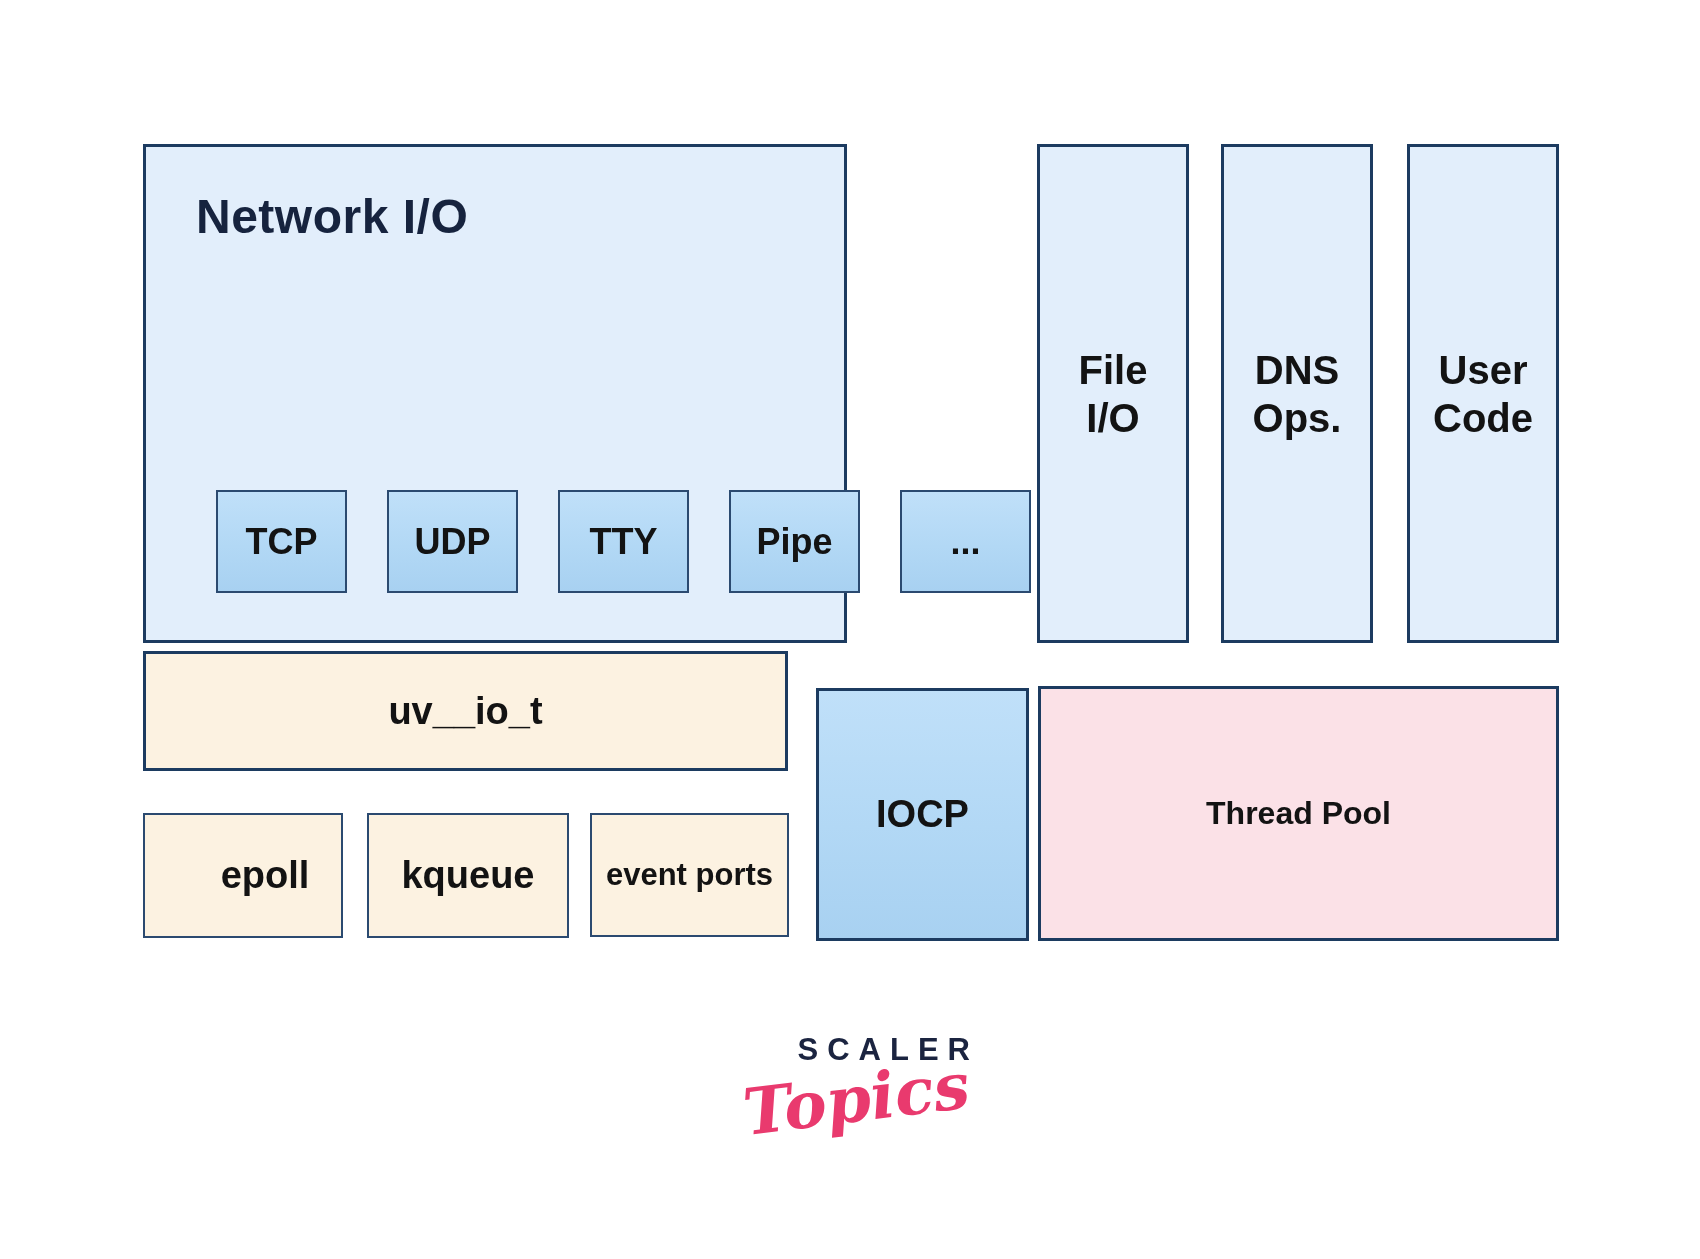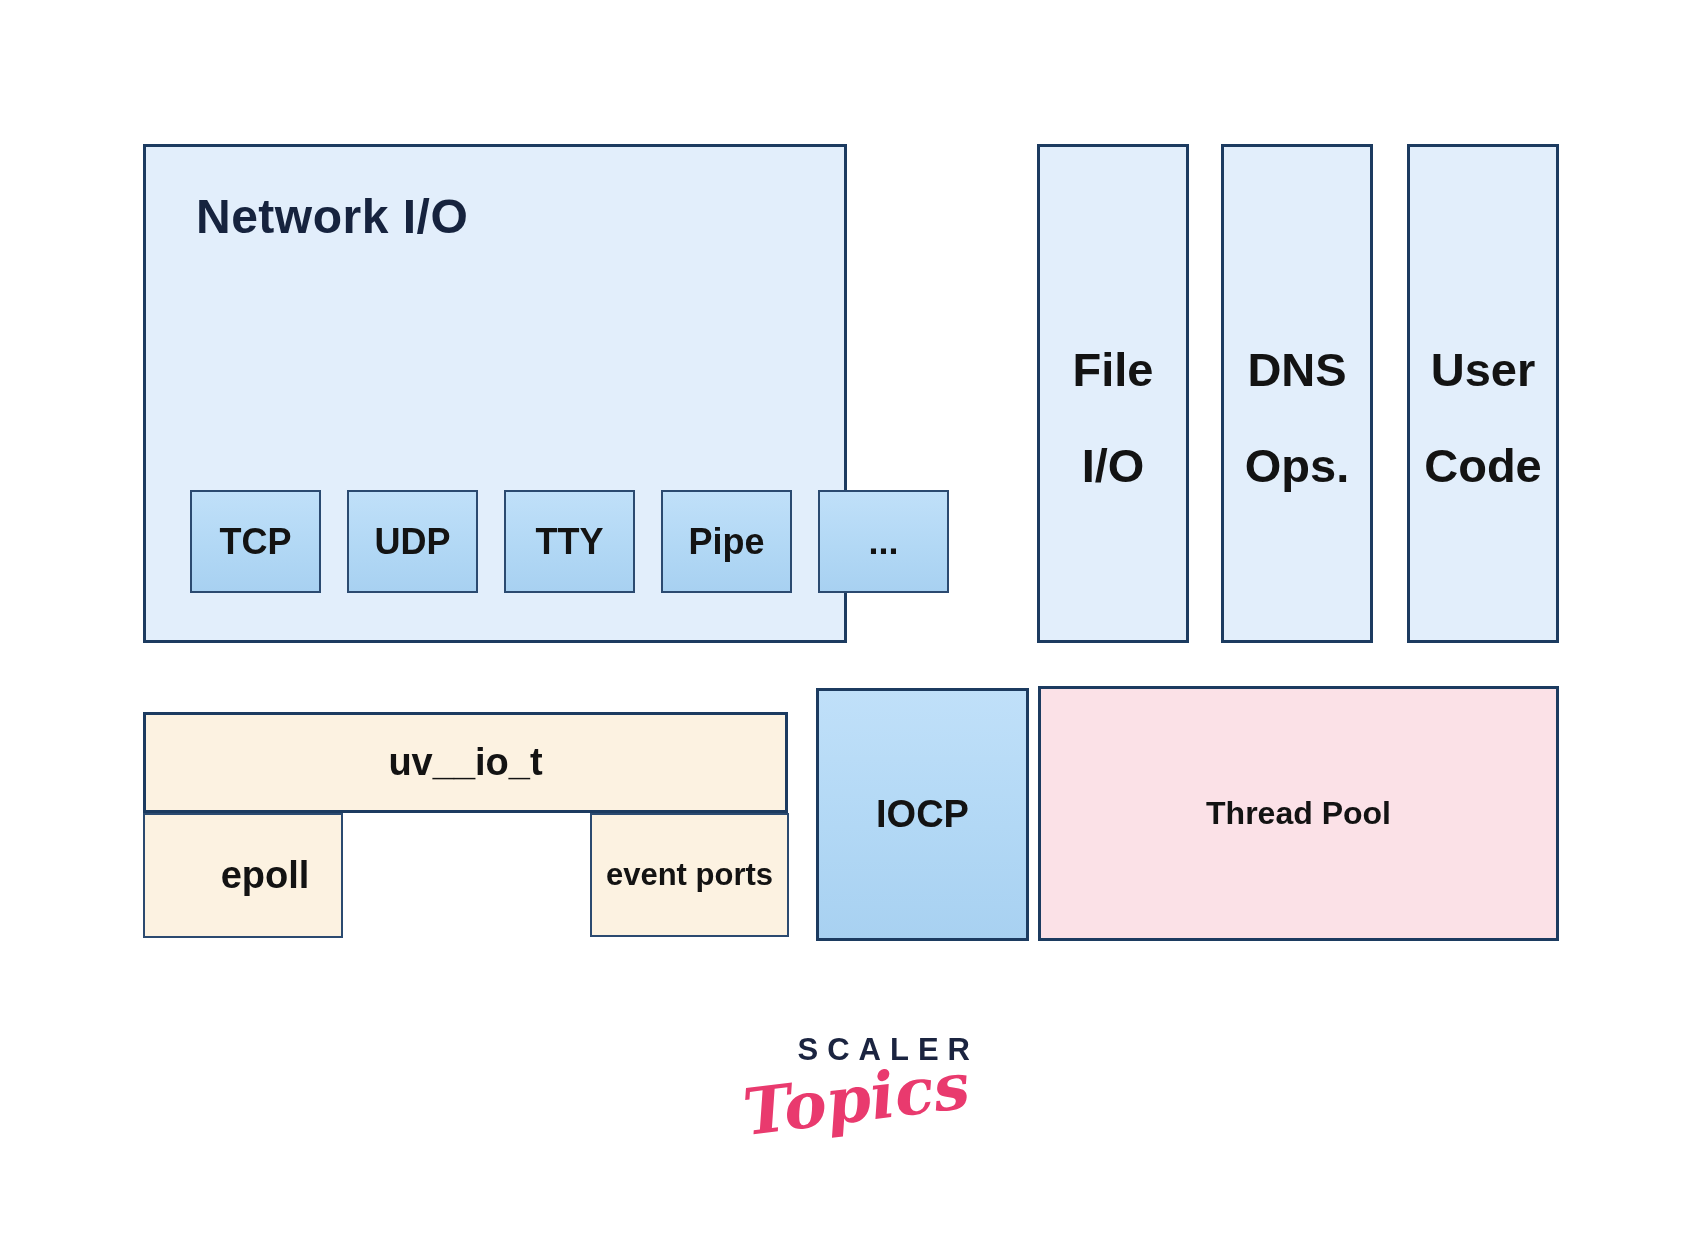"File" .column .line { font-size: 47px -> 40px; margin-top: 48px -> none }
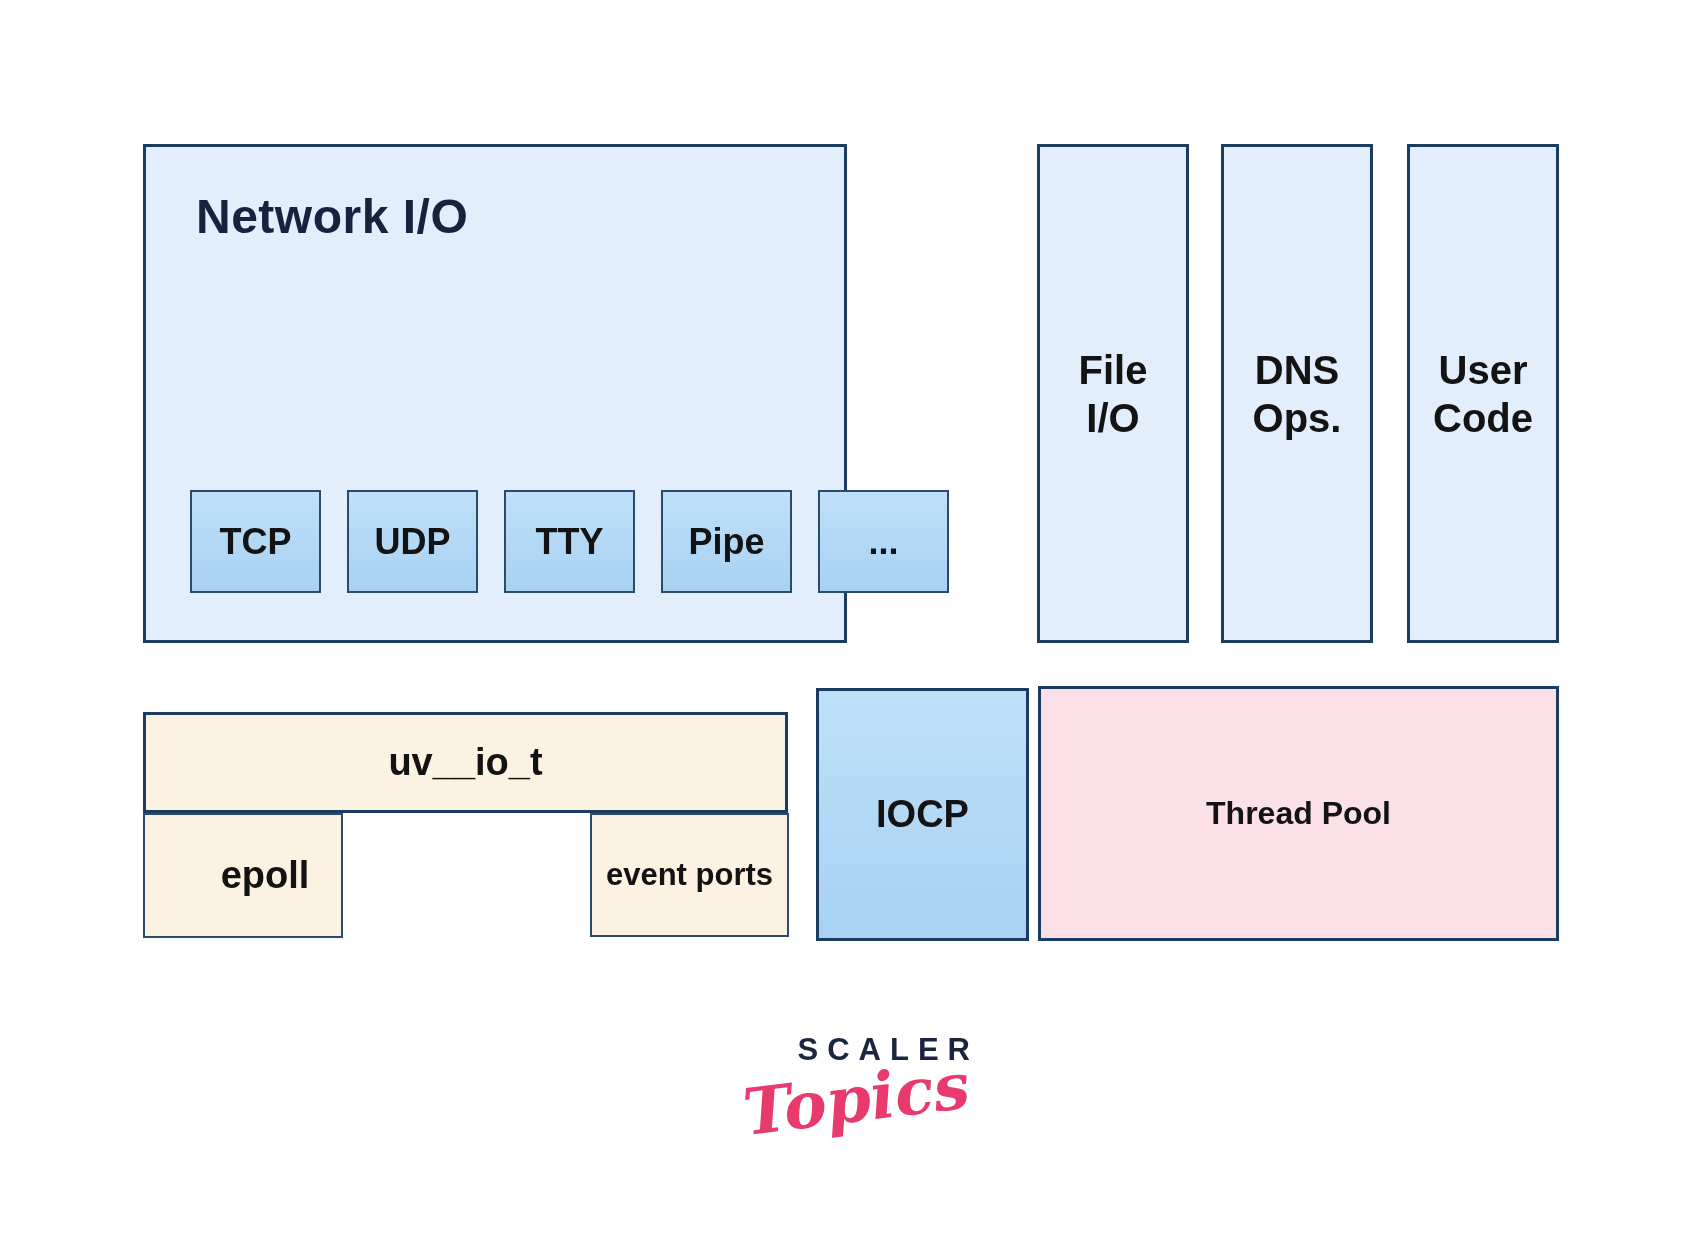"TCP" .handles { gap: 26px -> 40px; left: 44px -> 70px }
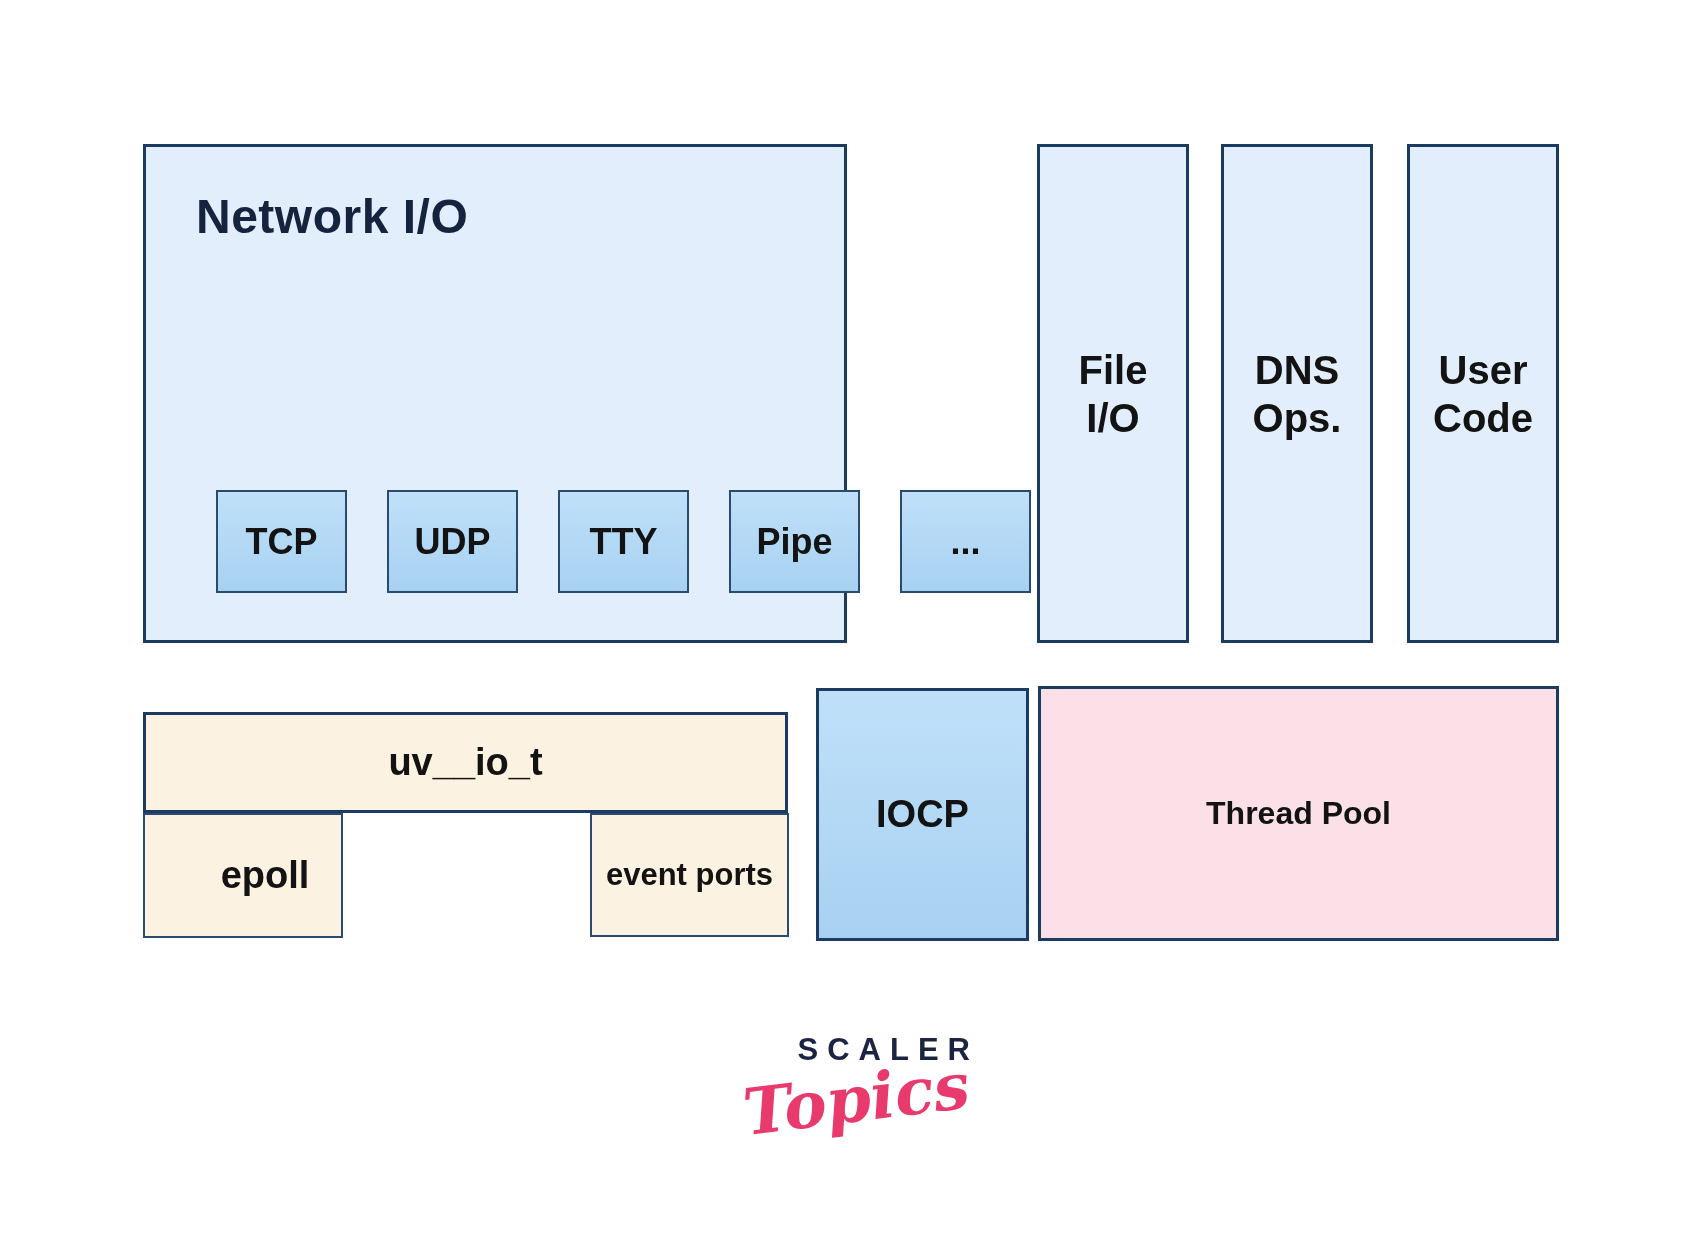"uv__io_t" .uvio { height: 101px -> 120px; top: 712px -> 651px }
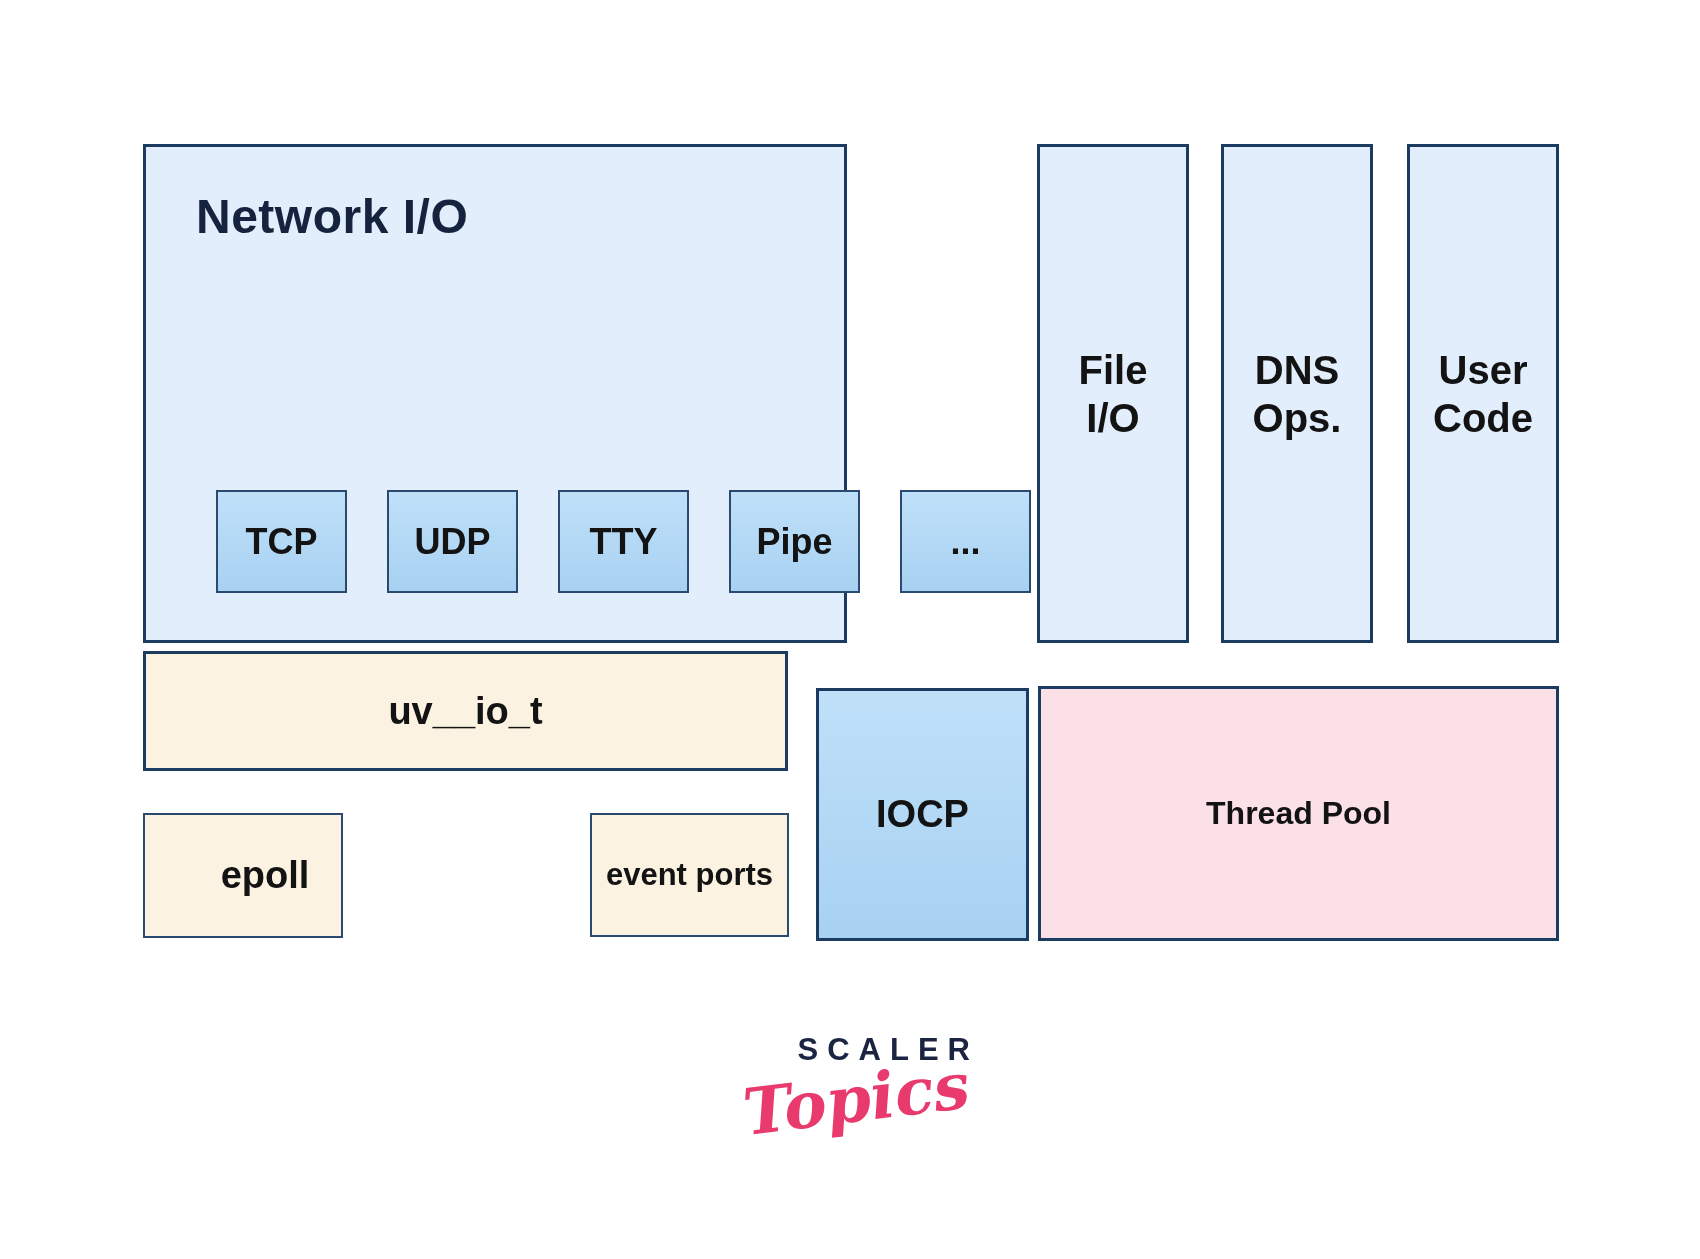"kqueue" div.box { html: none -> <div> <span>kqueue</span> </div> }
